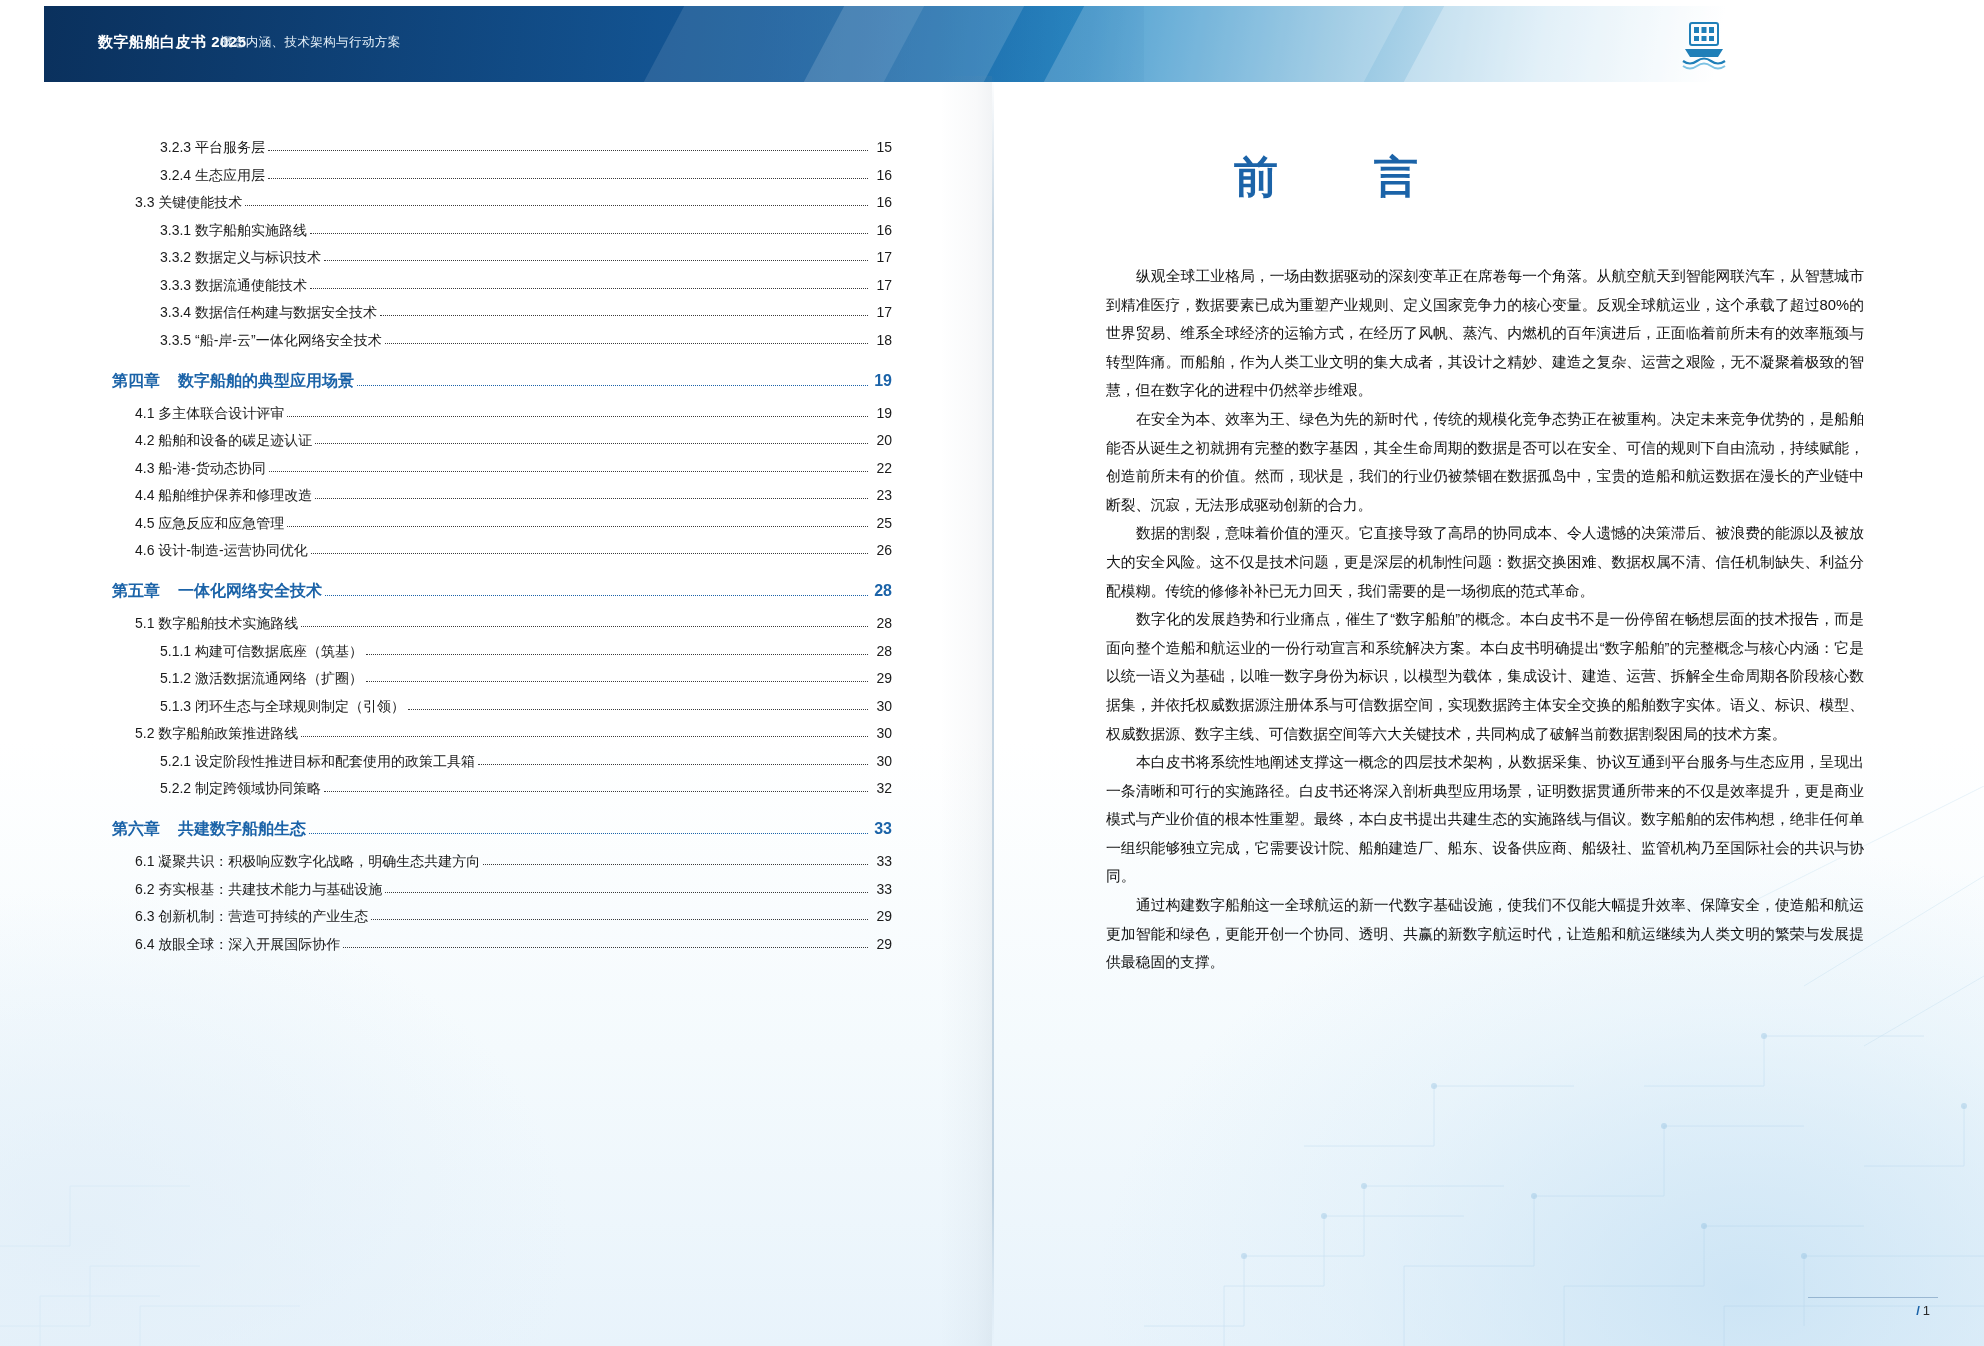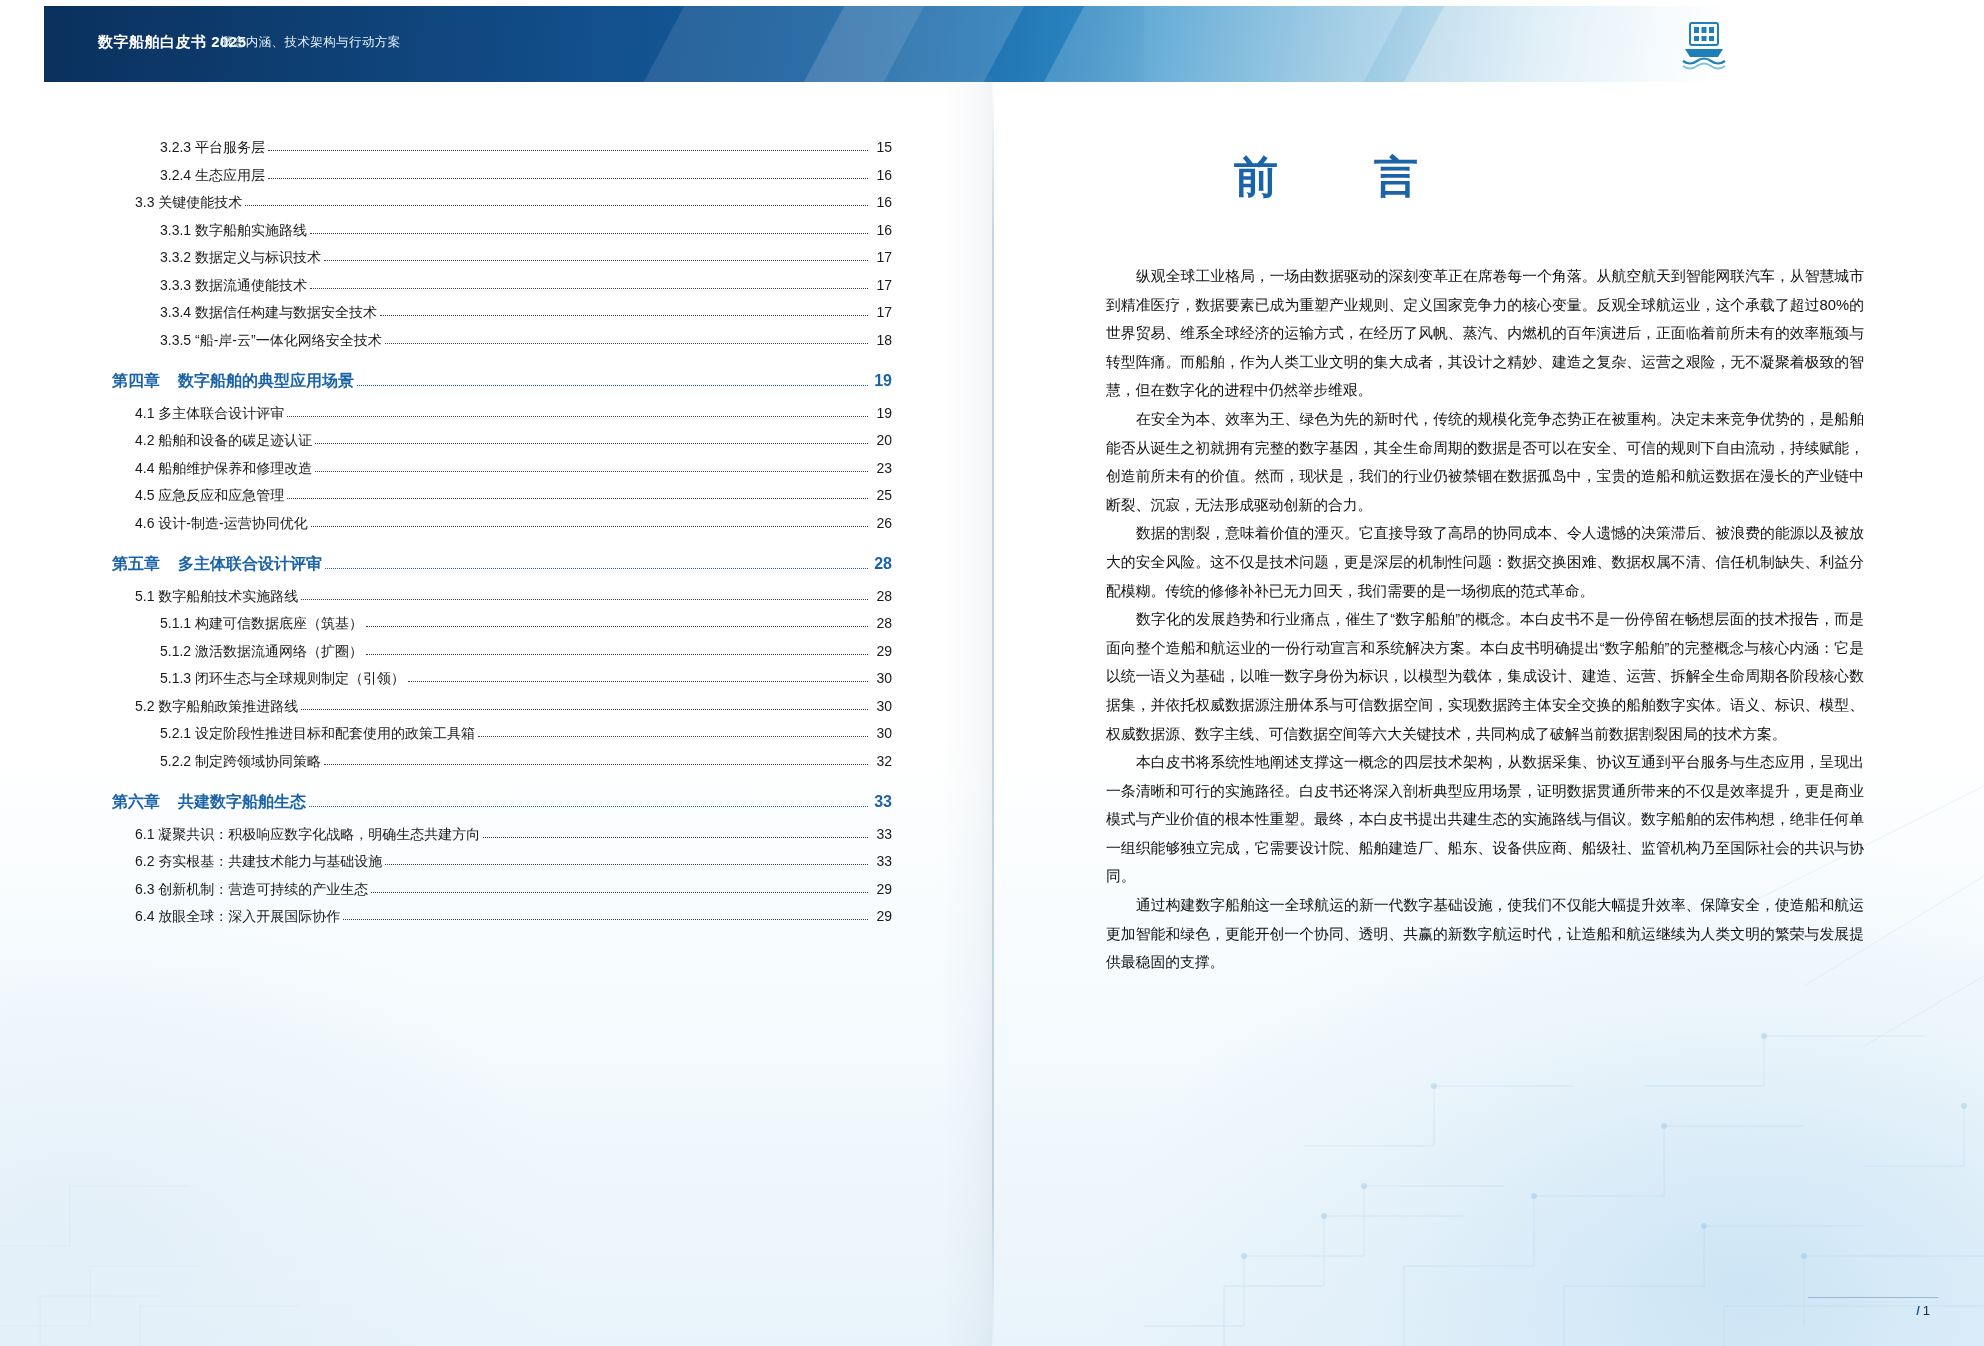"4.3 船-港-货动态协同" div.toc-line { html: none -> <div> <span>4.3 船-港-货动态协同</span> <span></span> <span>22</span> </div> }
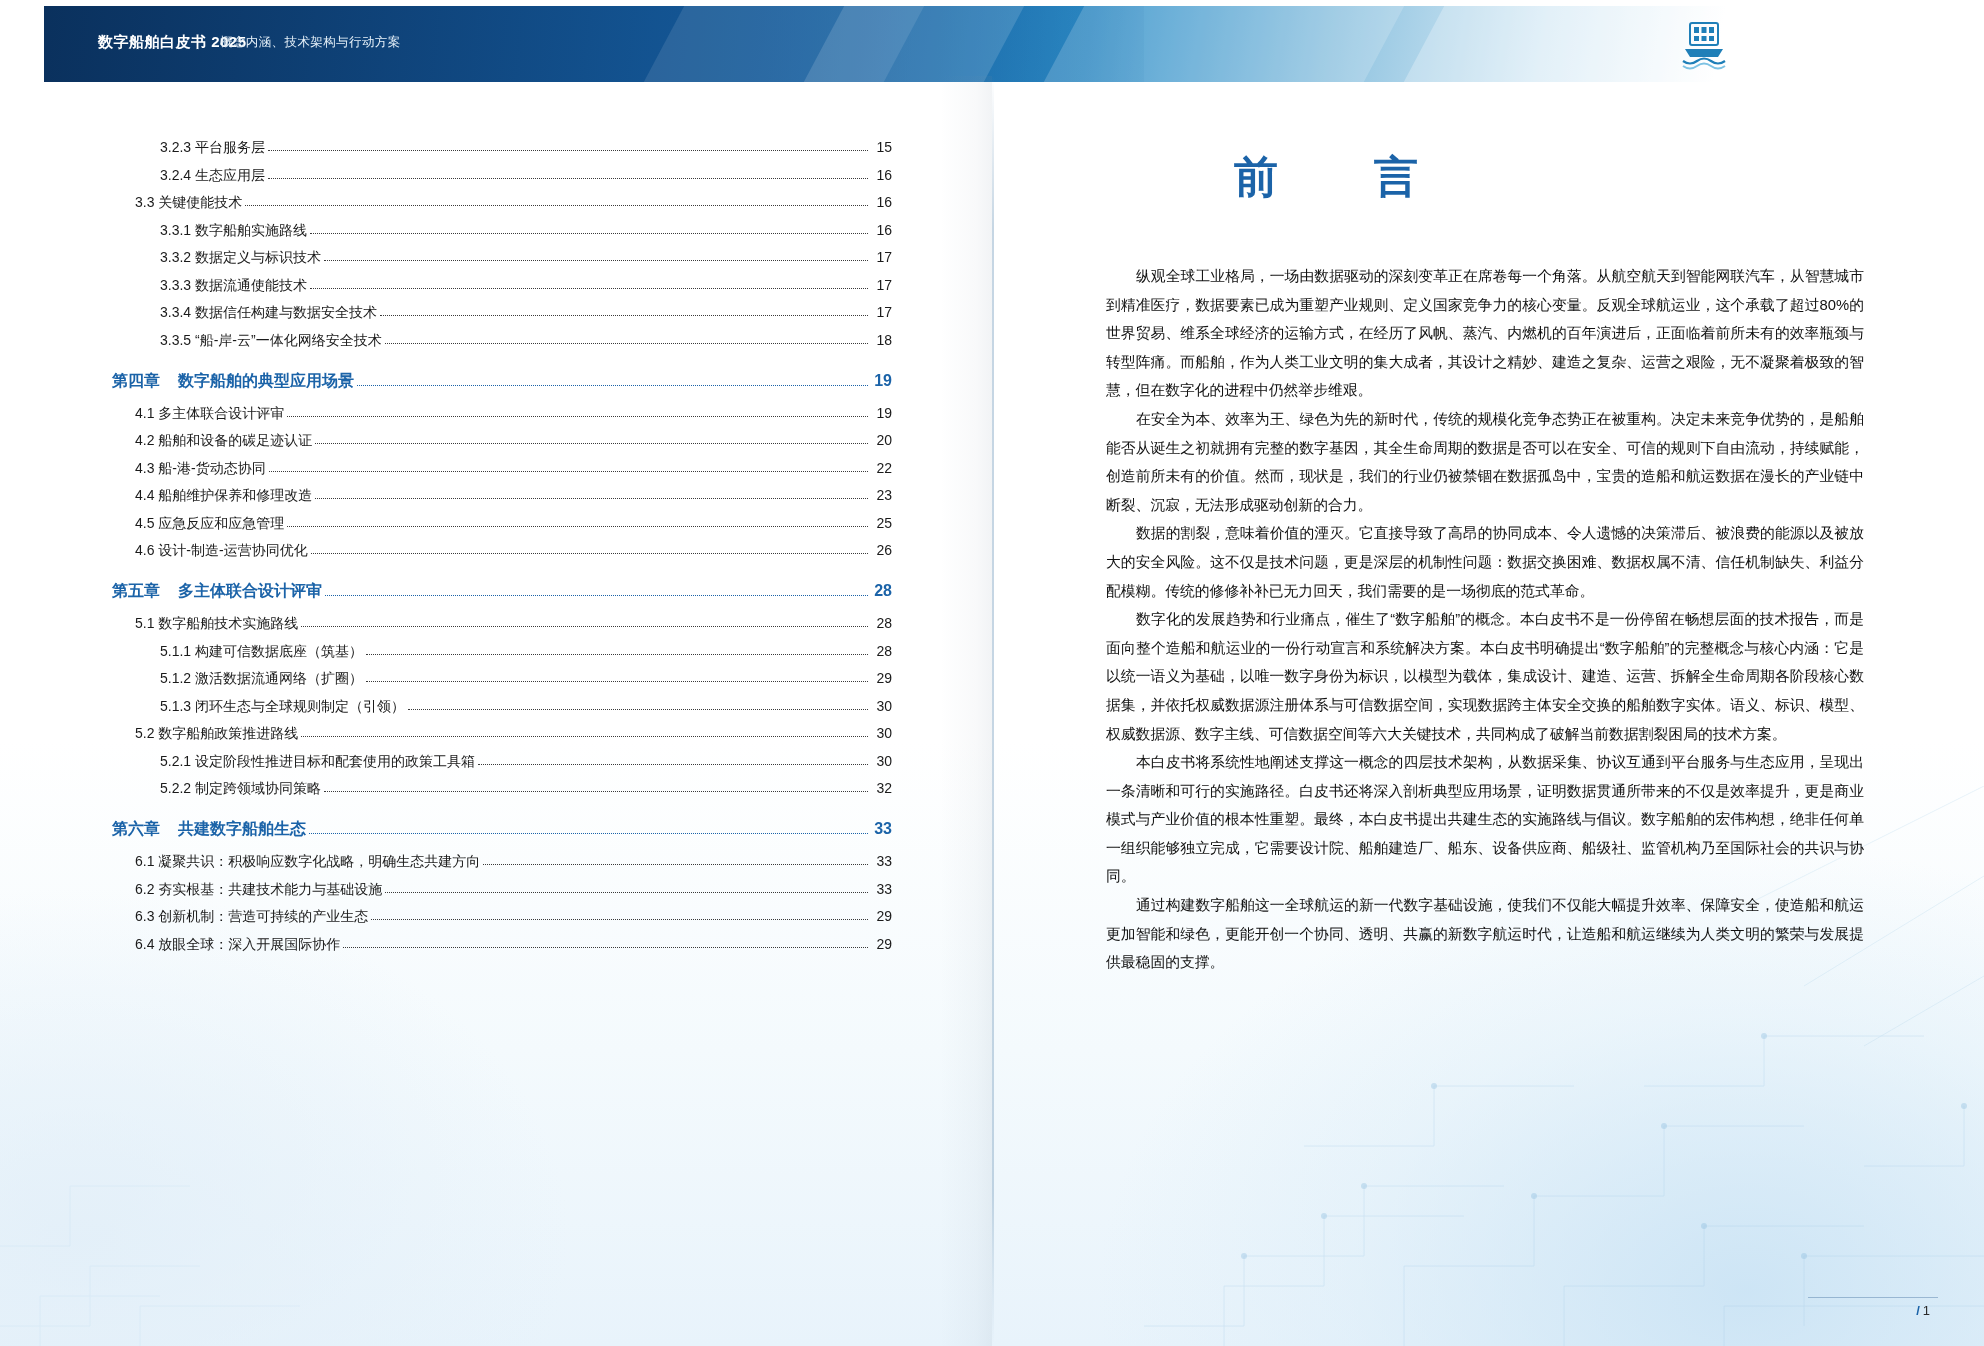"多主体联合设计评审" span.lbl { text: 多主体联合设计评审 -> 一体化网络安全技术 }
